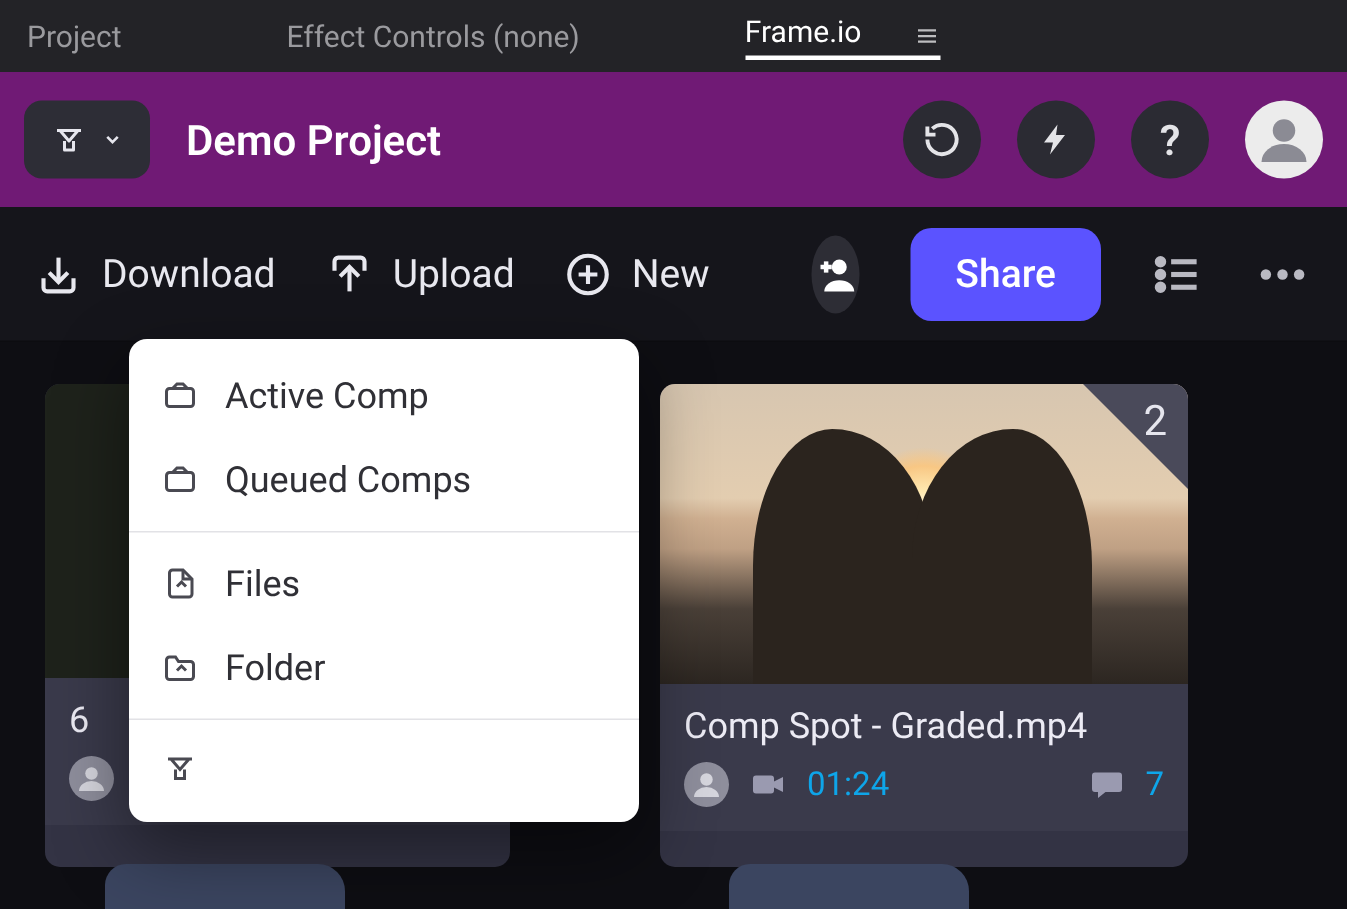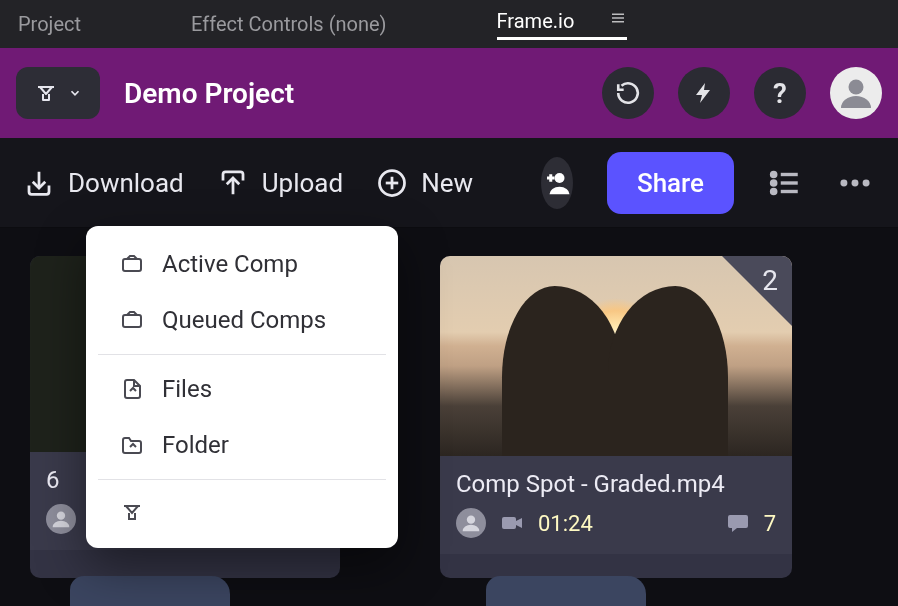"Frame.io" span { align-items: flex-start -> flex-end }
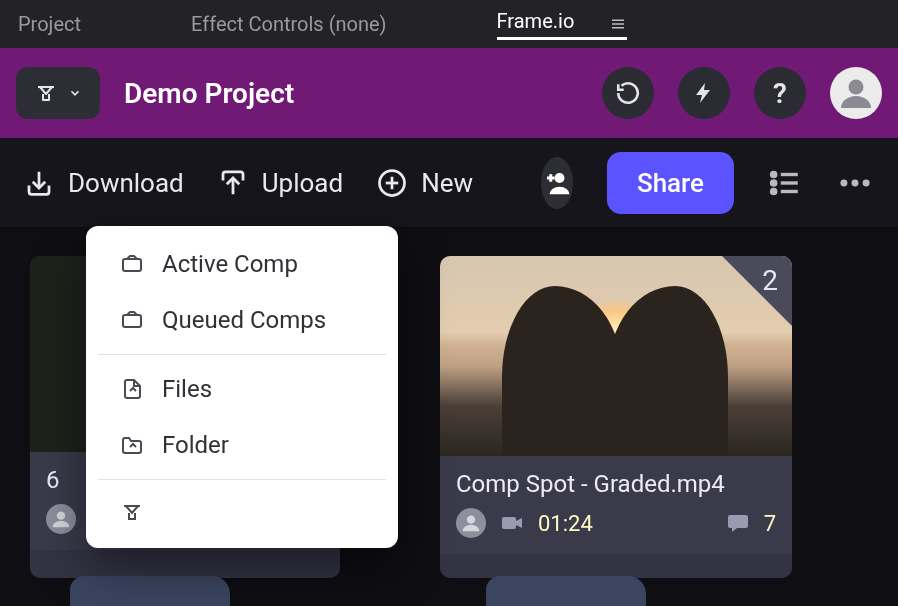"Active Comp" .popup { padding: 10px 12px -> 10px 0; width: 312px -> 340px }
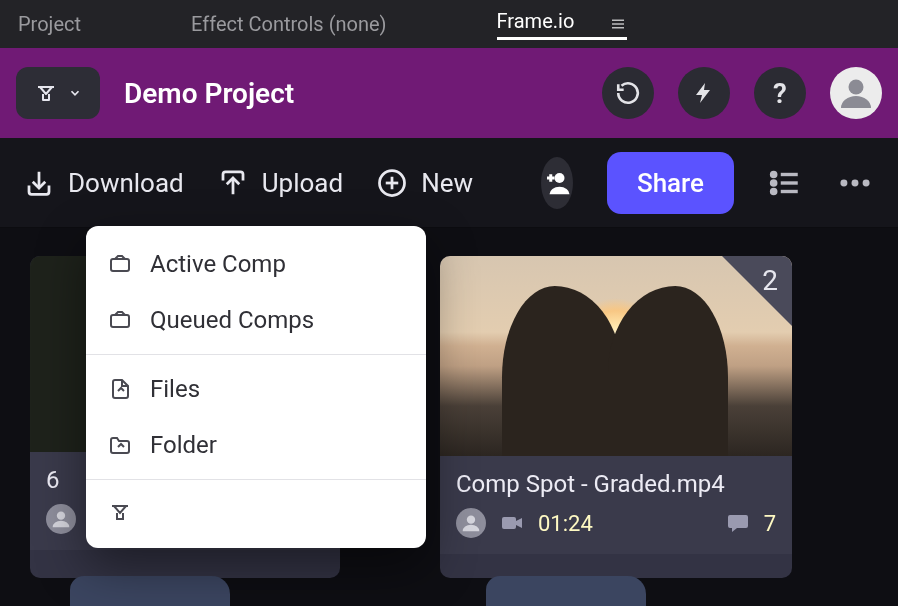"01:24" .metaline { color: #fef9c3 -> #0ea5e9 }
